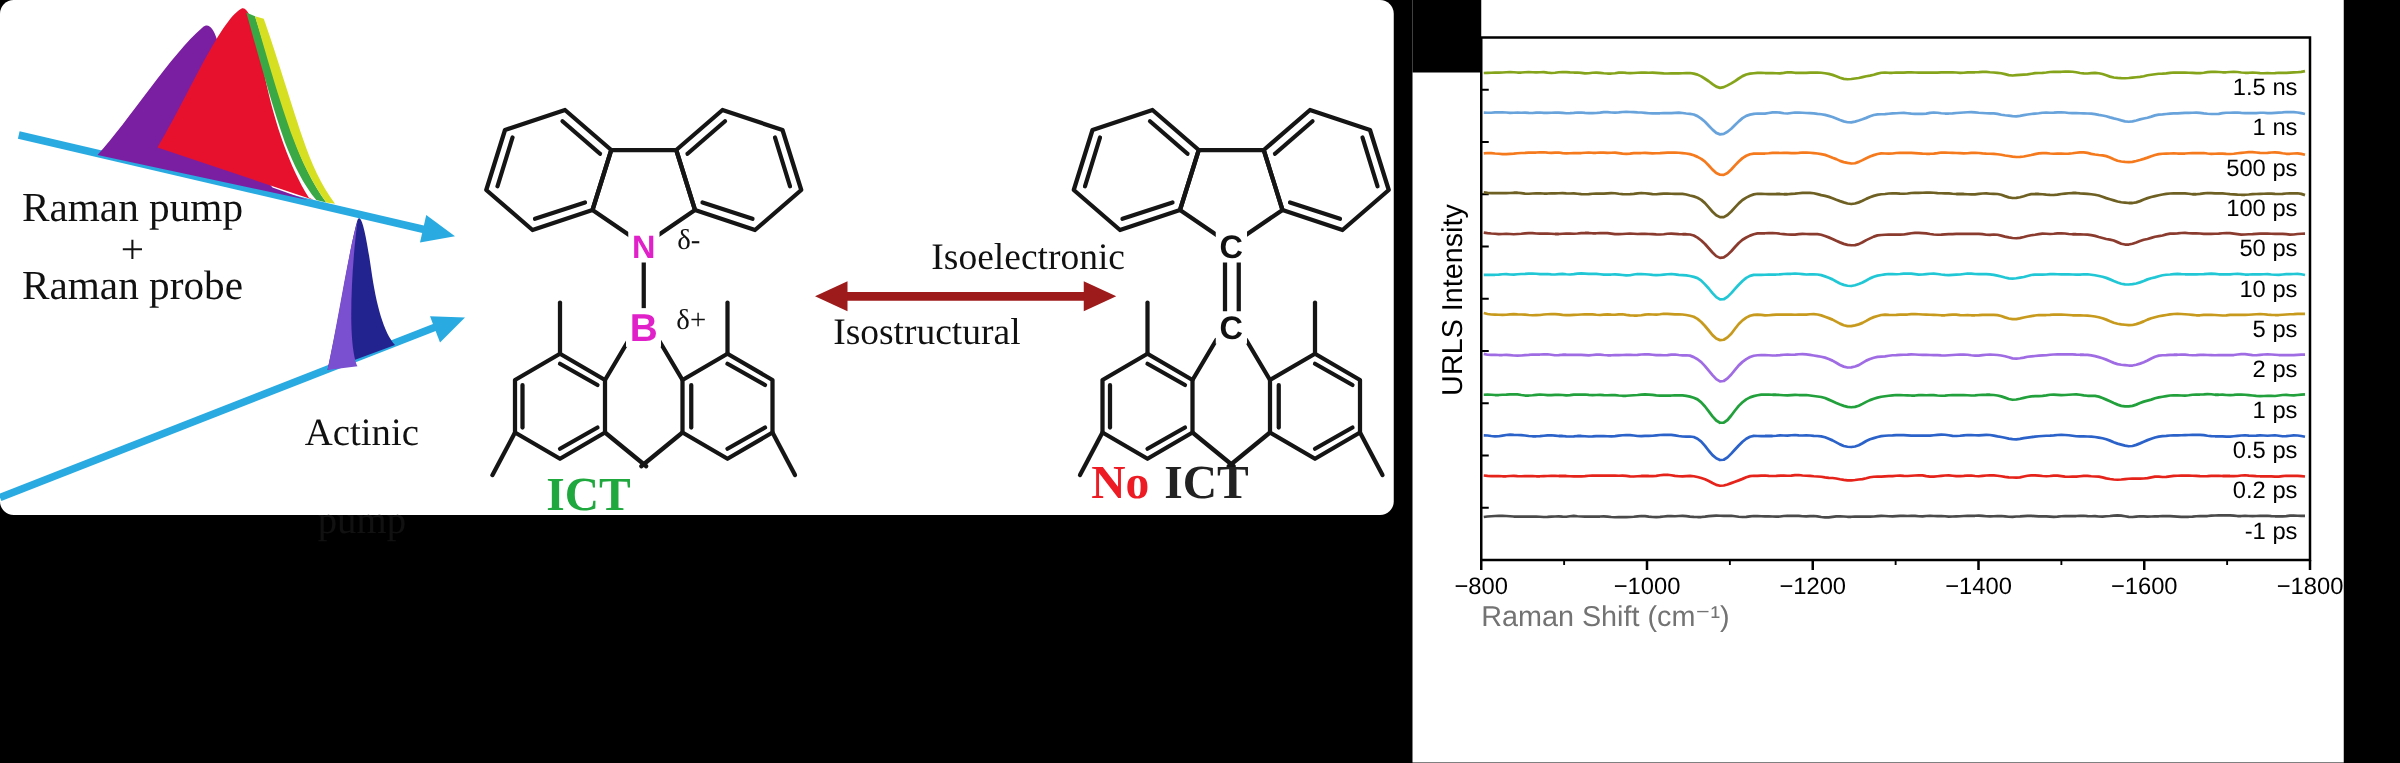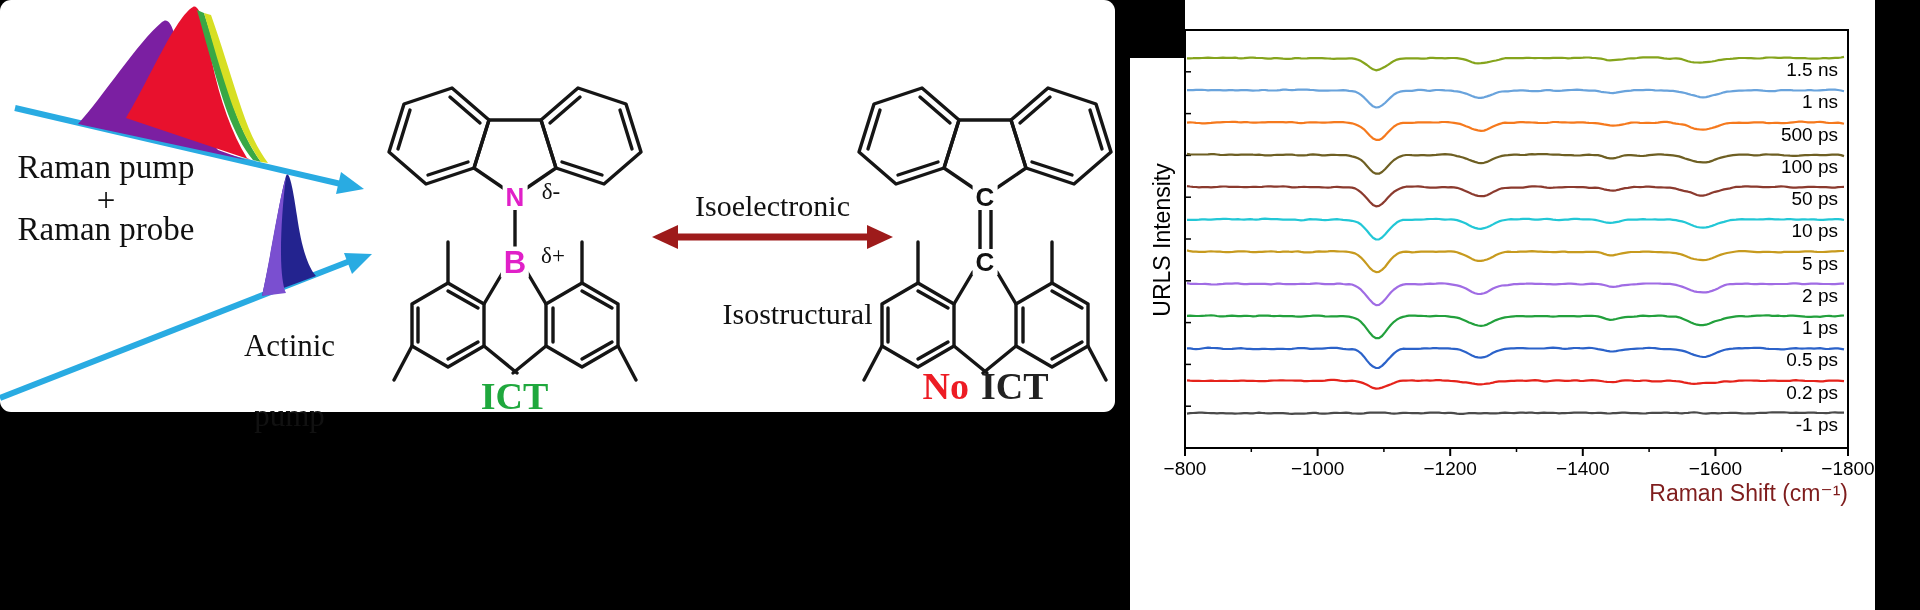"Isoelectronic" div.ltxt { text-align: none -> right }
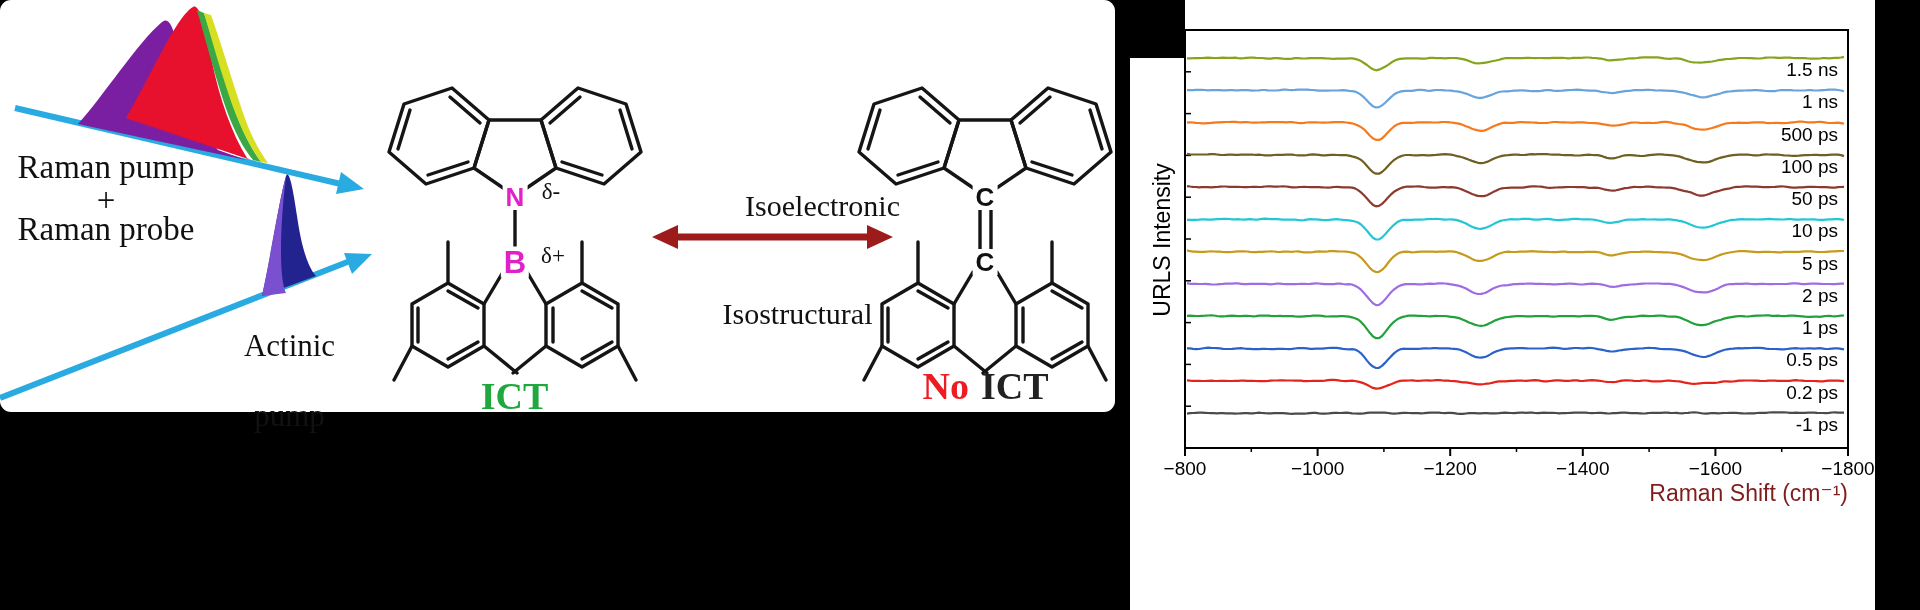"Isostructural" div.ltxt { left: 670px -> 614px; margin-top: 48px -> none }
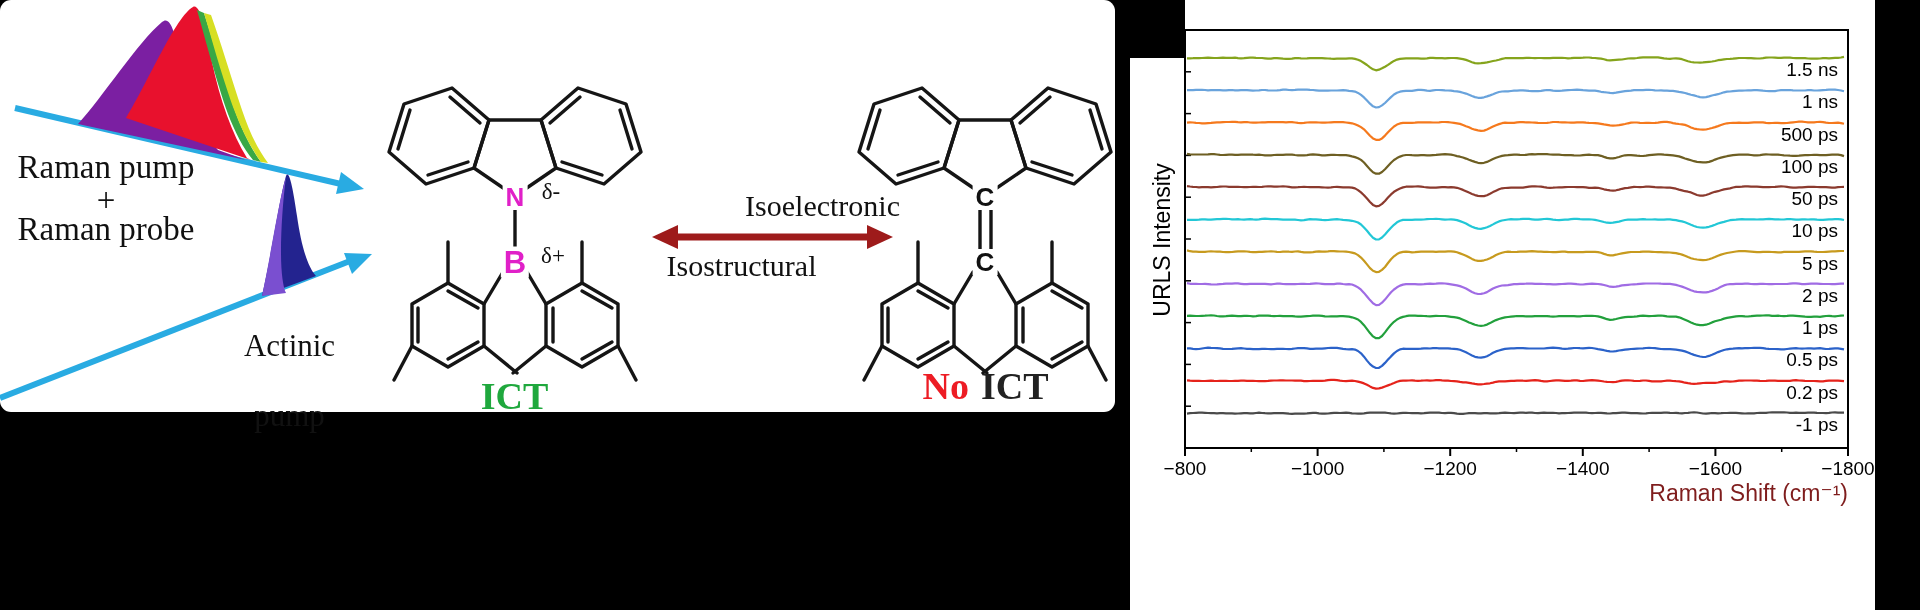"ICT" .caption { text-align: center -> left }
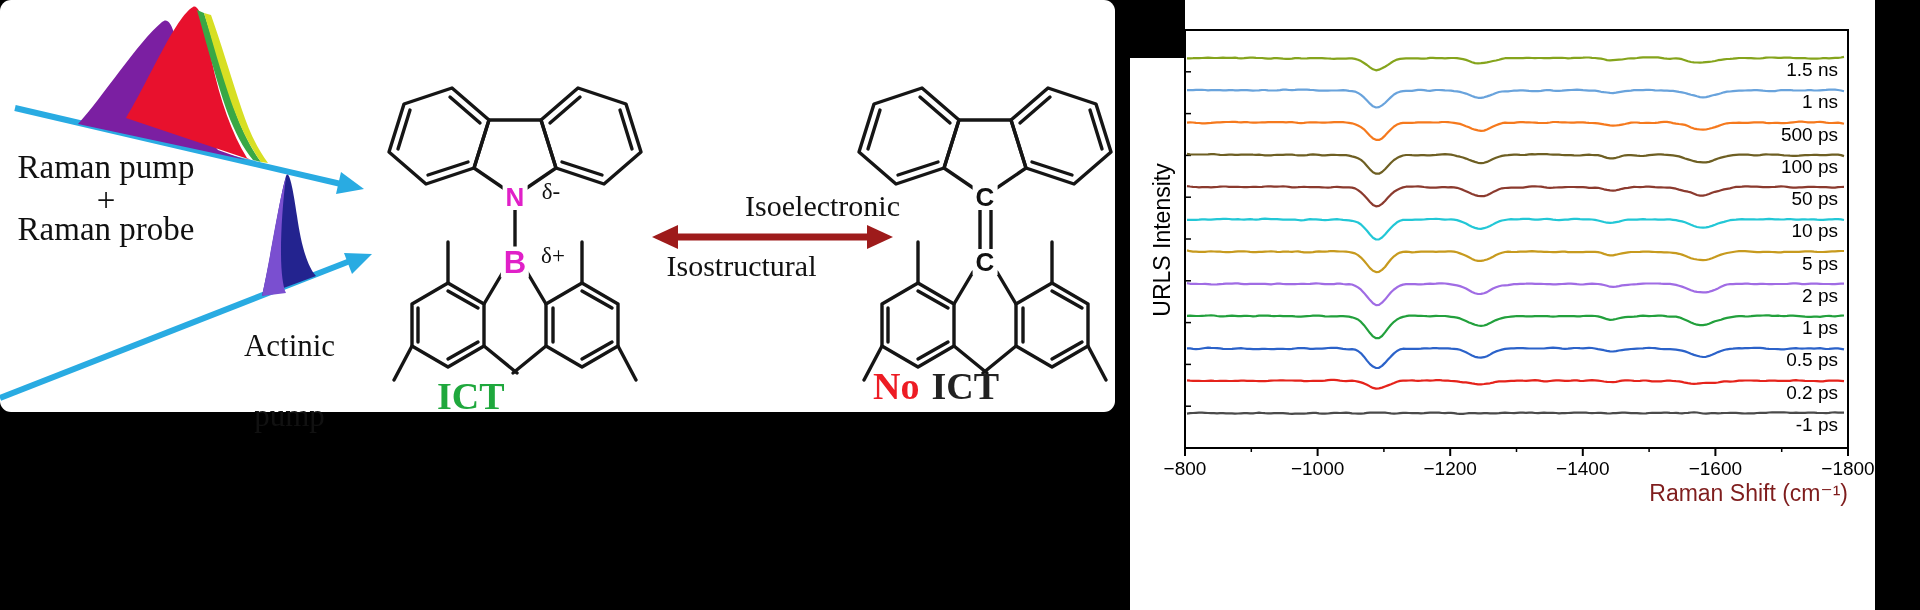"Raman Shift (cm⁻¹)" #xlabel { color: #7f1d1d -> #737373; text-align: right -> left }
